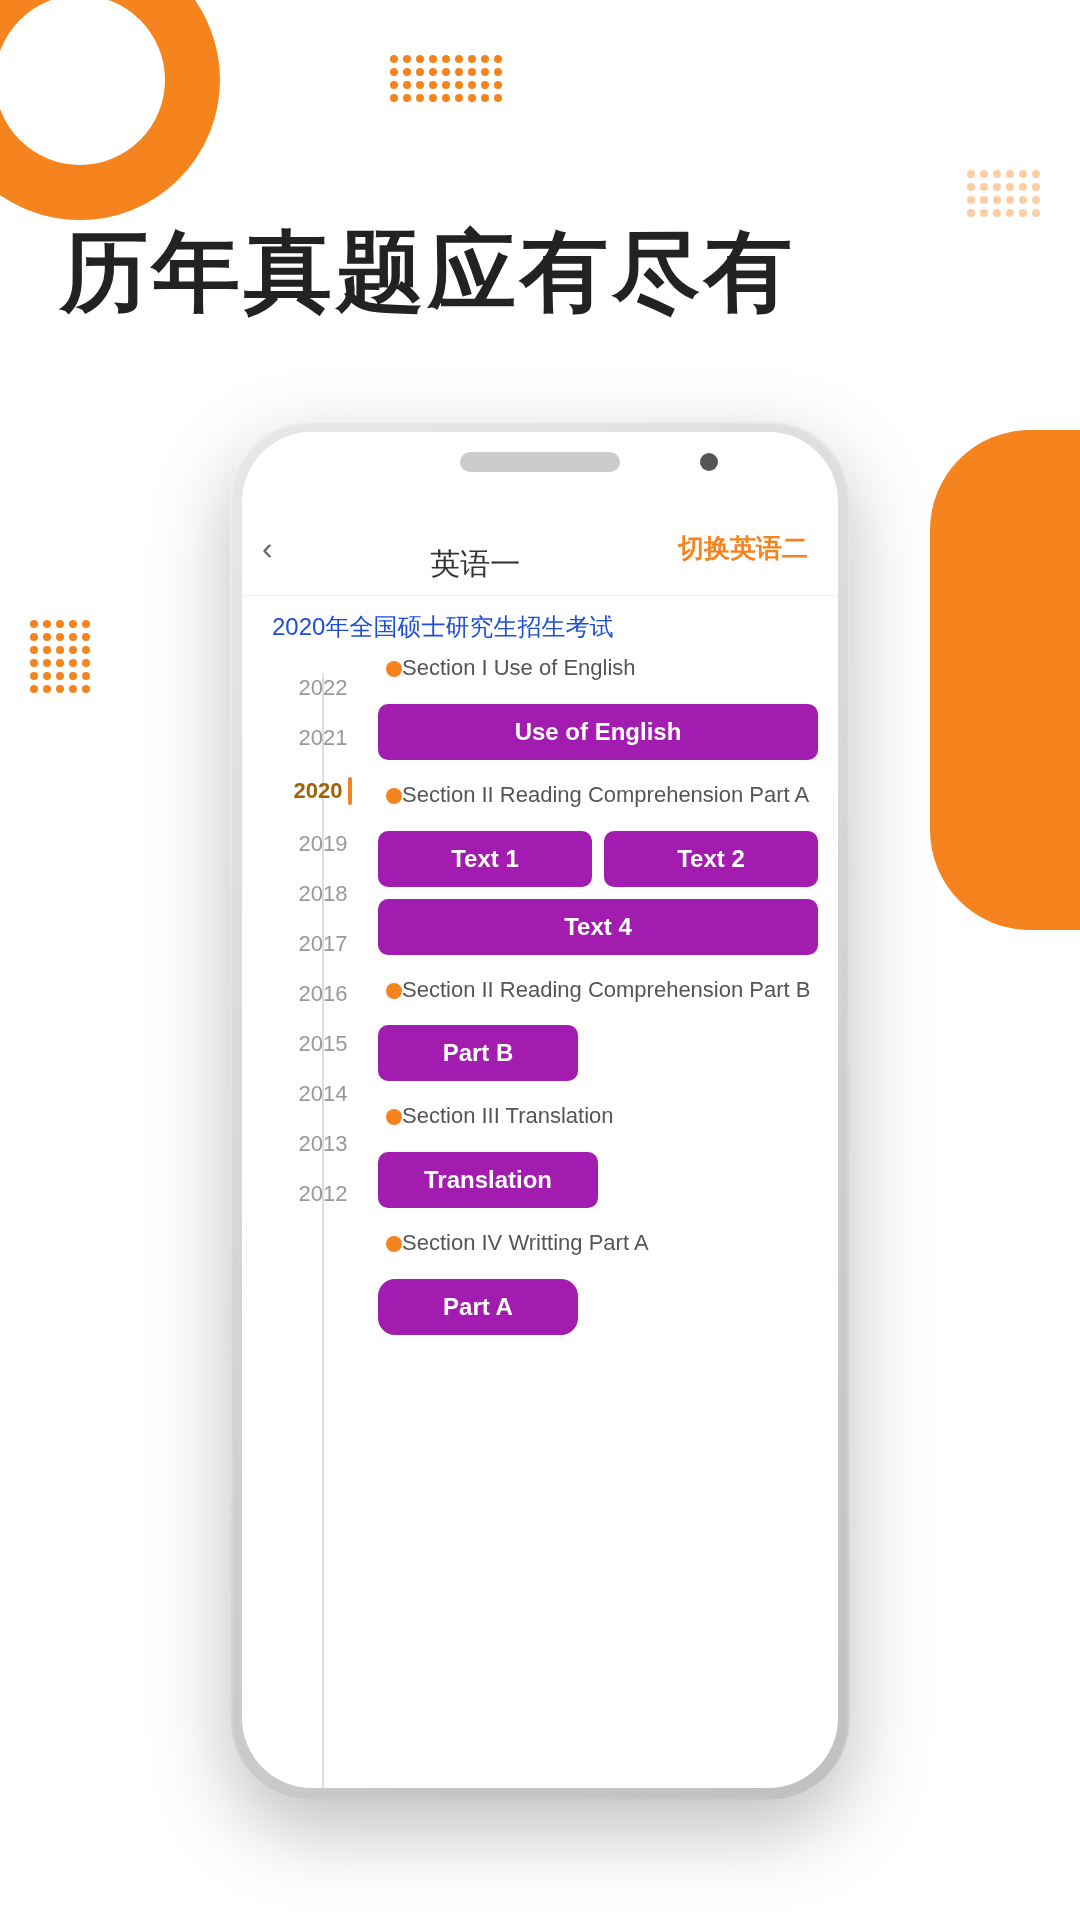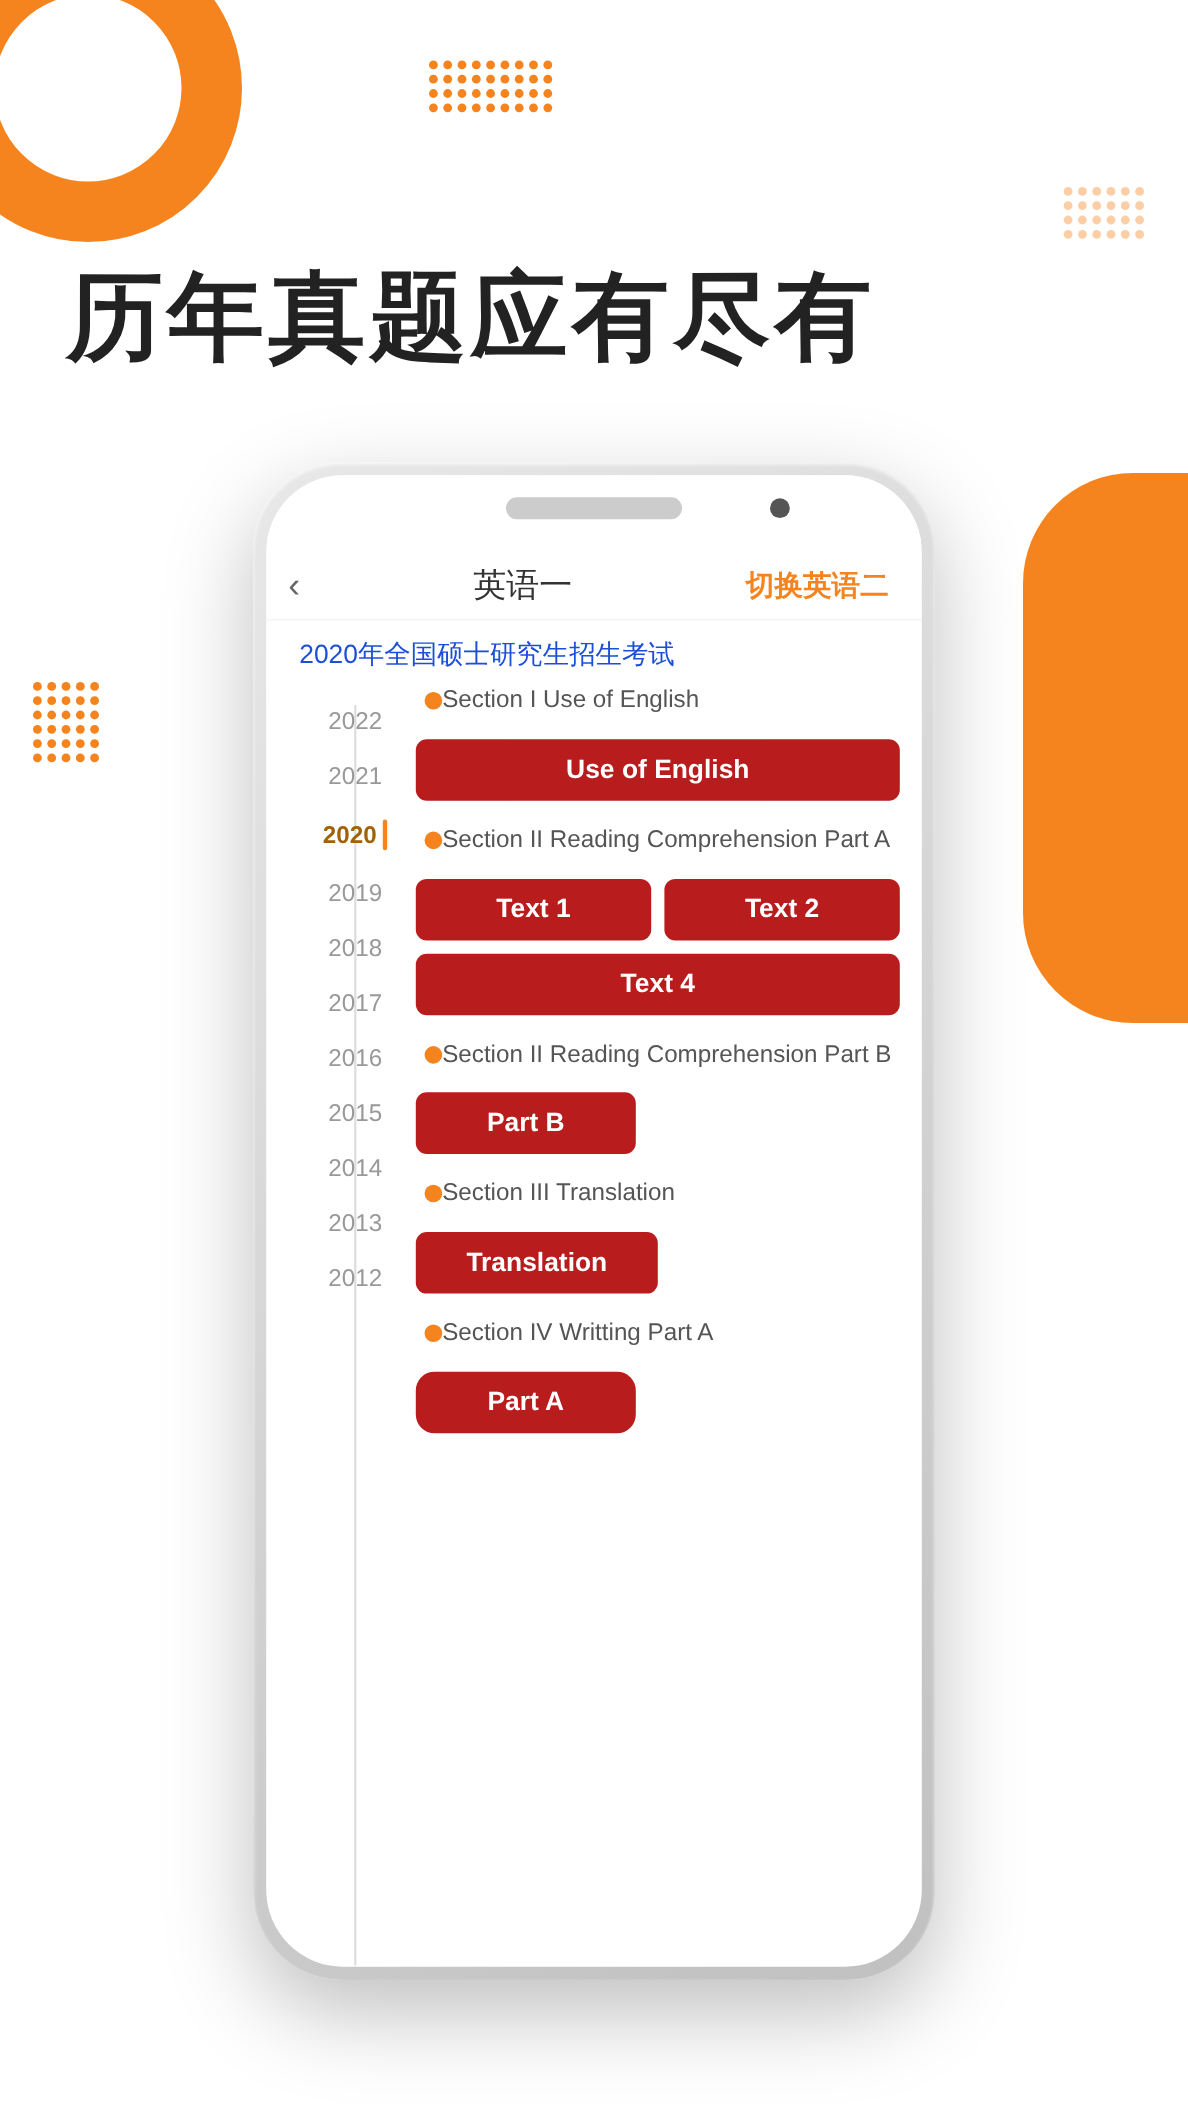"历年真题应有尽有" .main-title { top: 240px -> 224px }
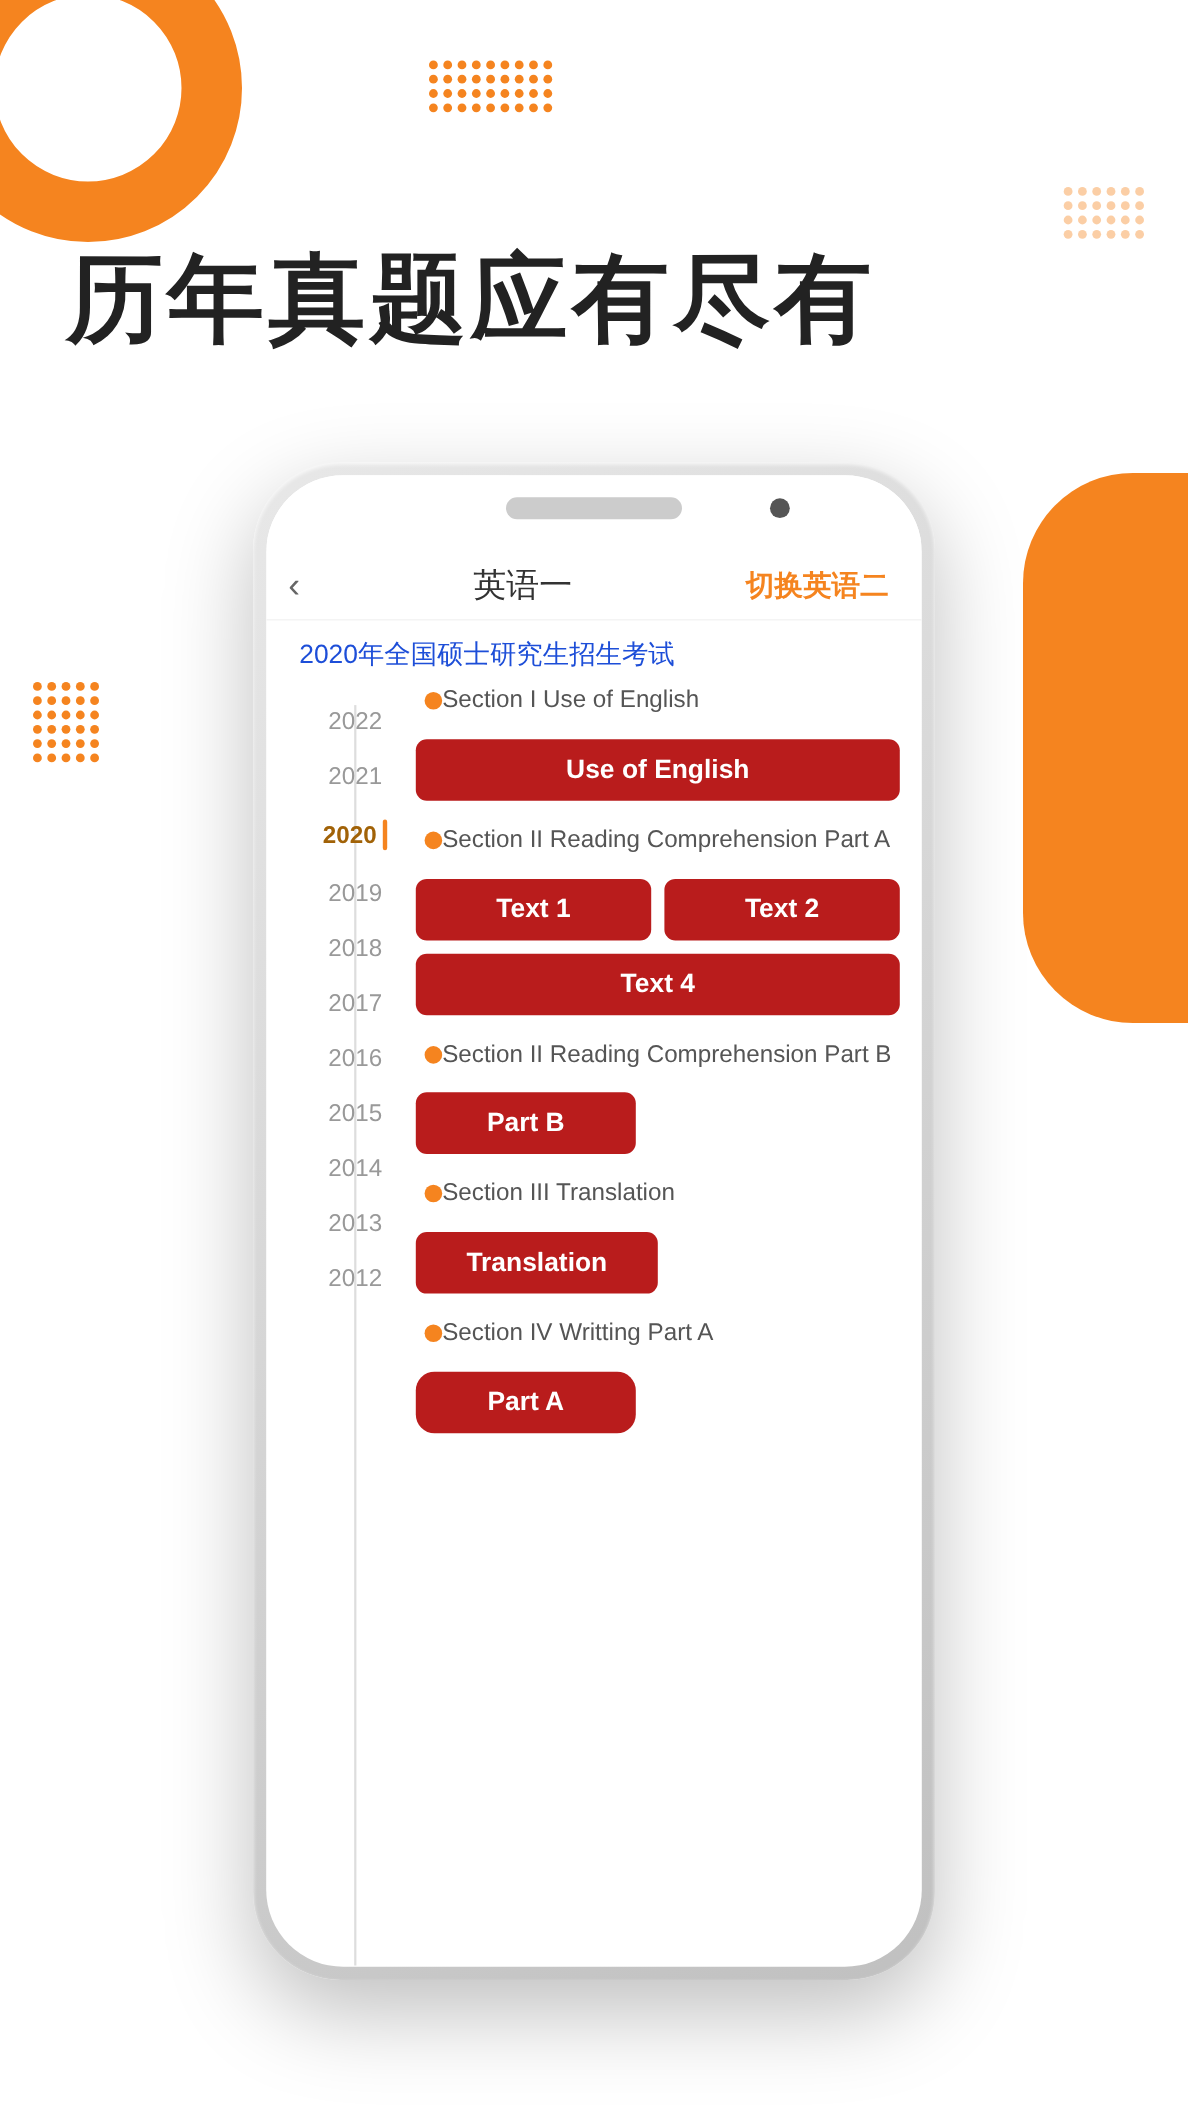"英语一" .app-title-cn { margin-top: none -> 32px }
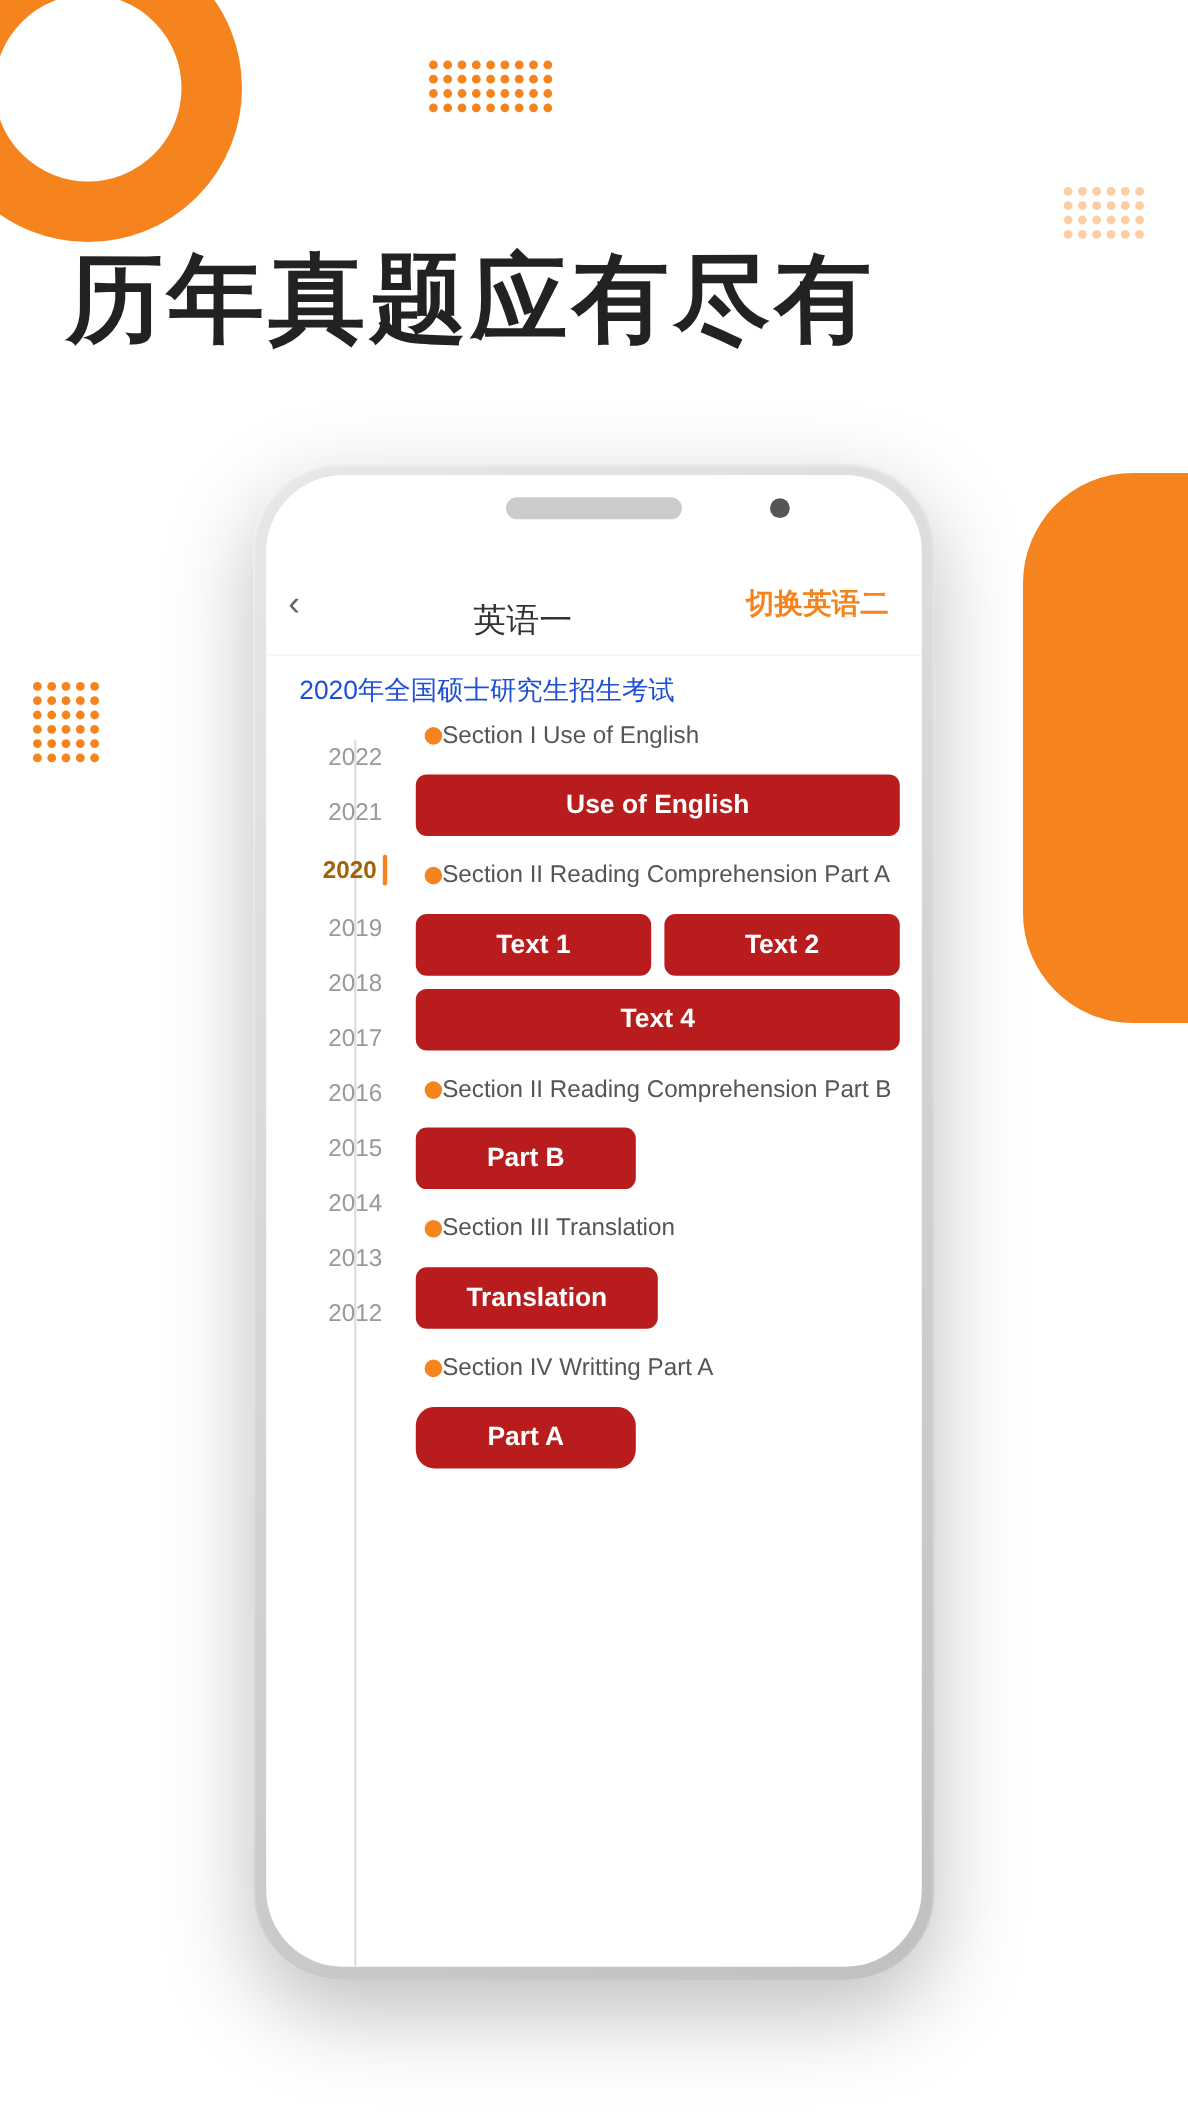"Use of English" .btn-orange { background: #b91c1c -> #a21caf }
